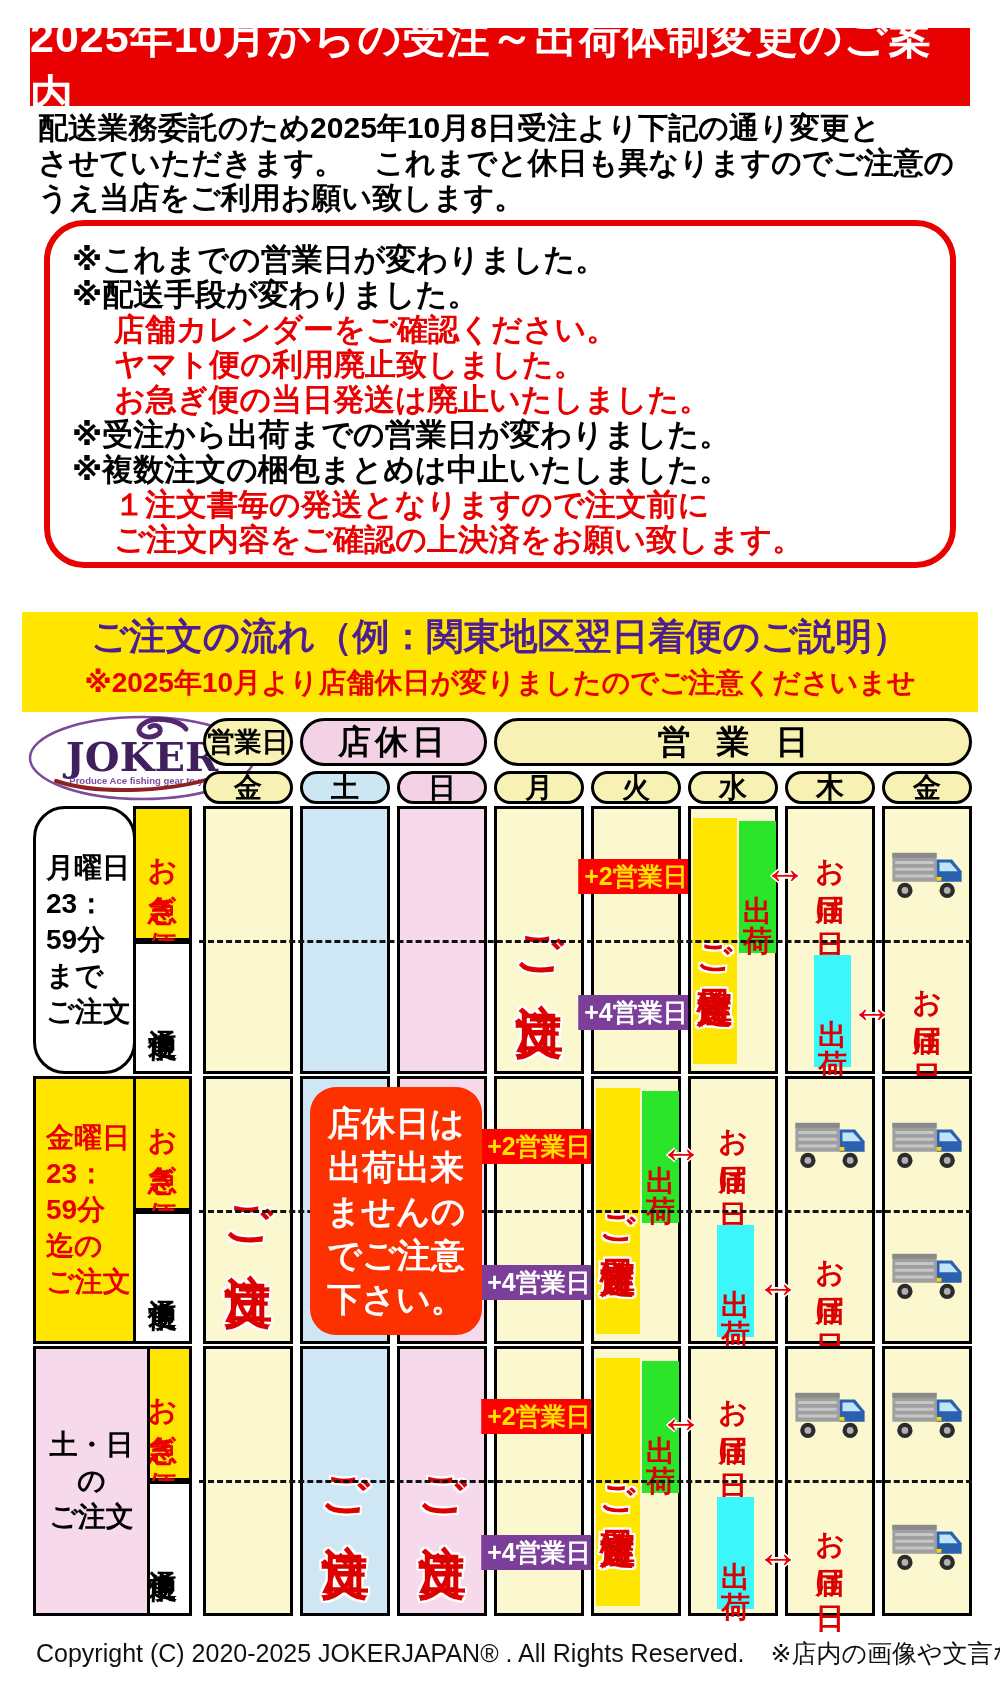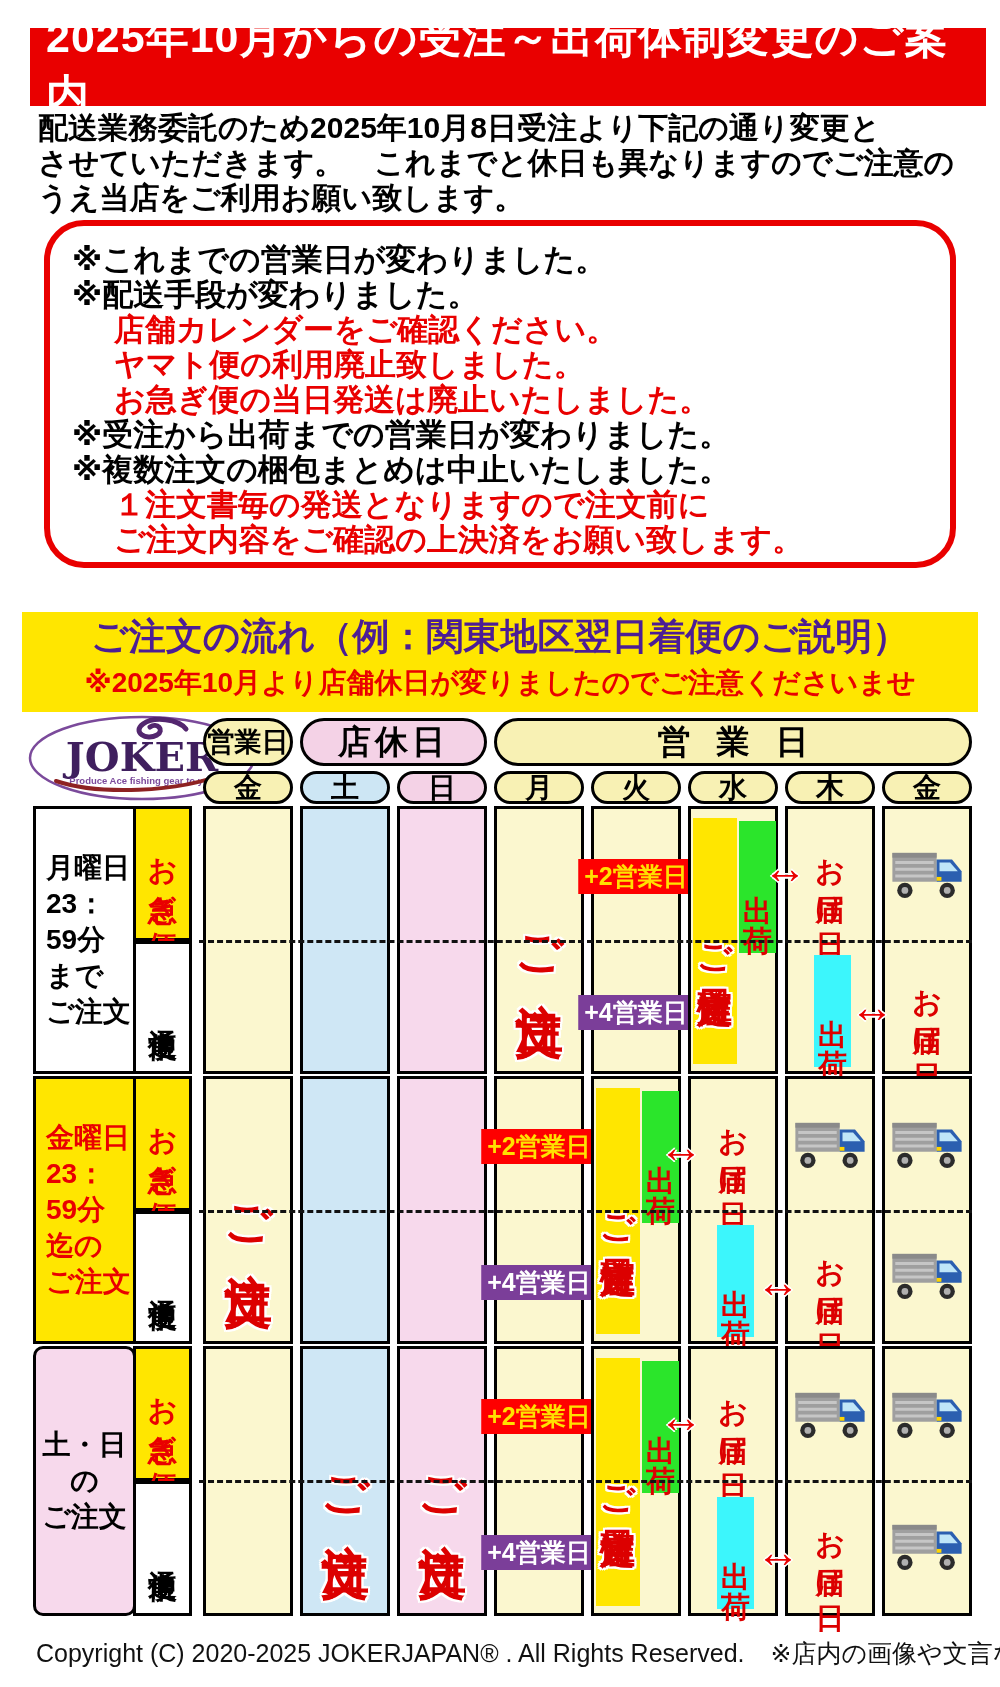"2025年10月からの受注～出荷体制変更のご案内" .banner { padding-left: 16px -> none }
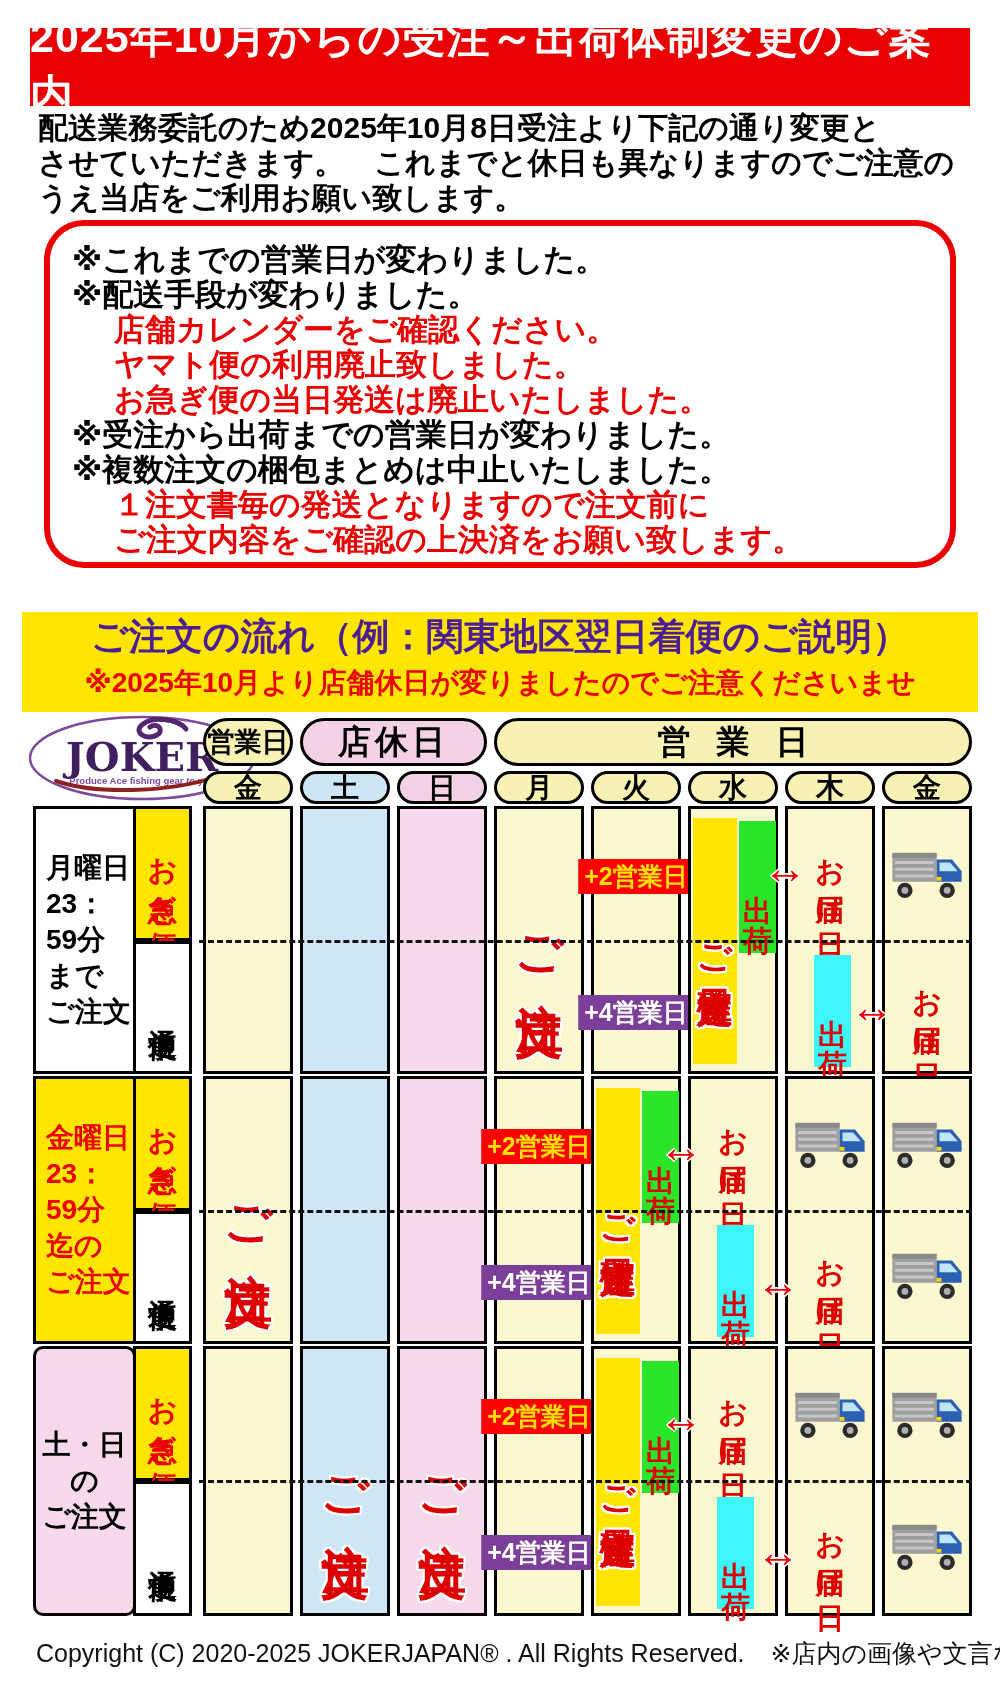"月曜日" div.cell { border-radius: none -> 32px }
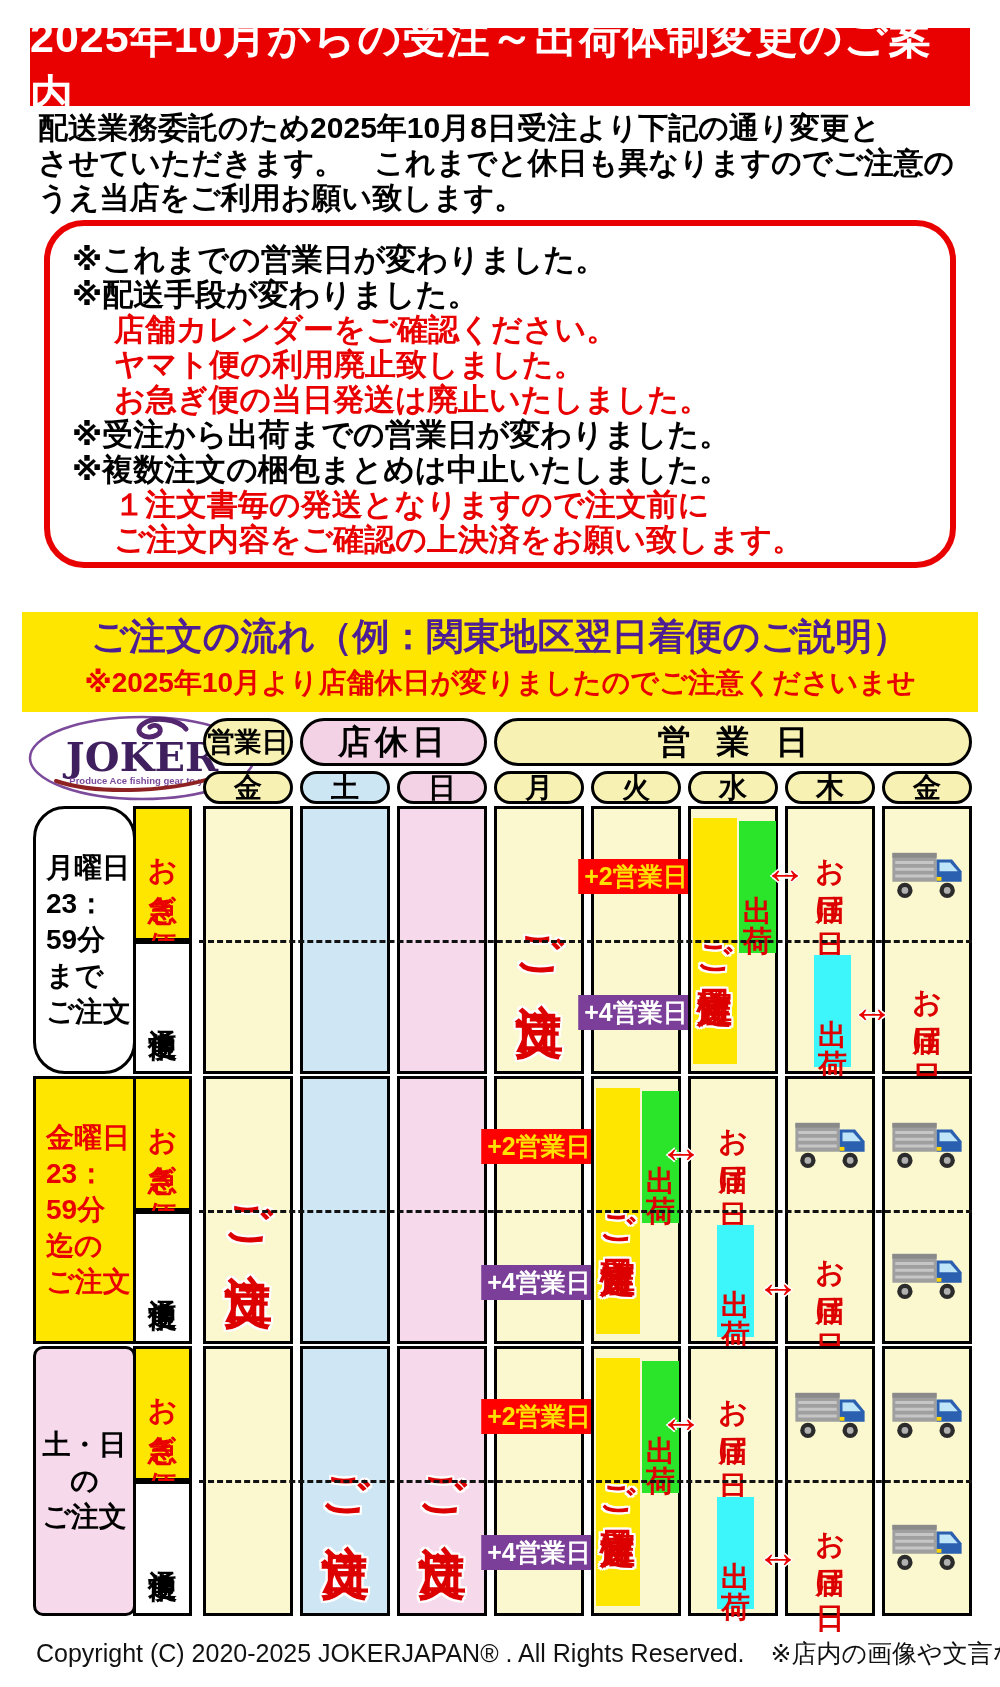"店休日は" div.closedbox { html: none -> <div>店休日は 出荷出来 ませんの でご注意 下さい。</div> }
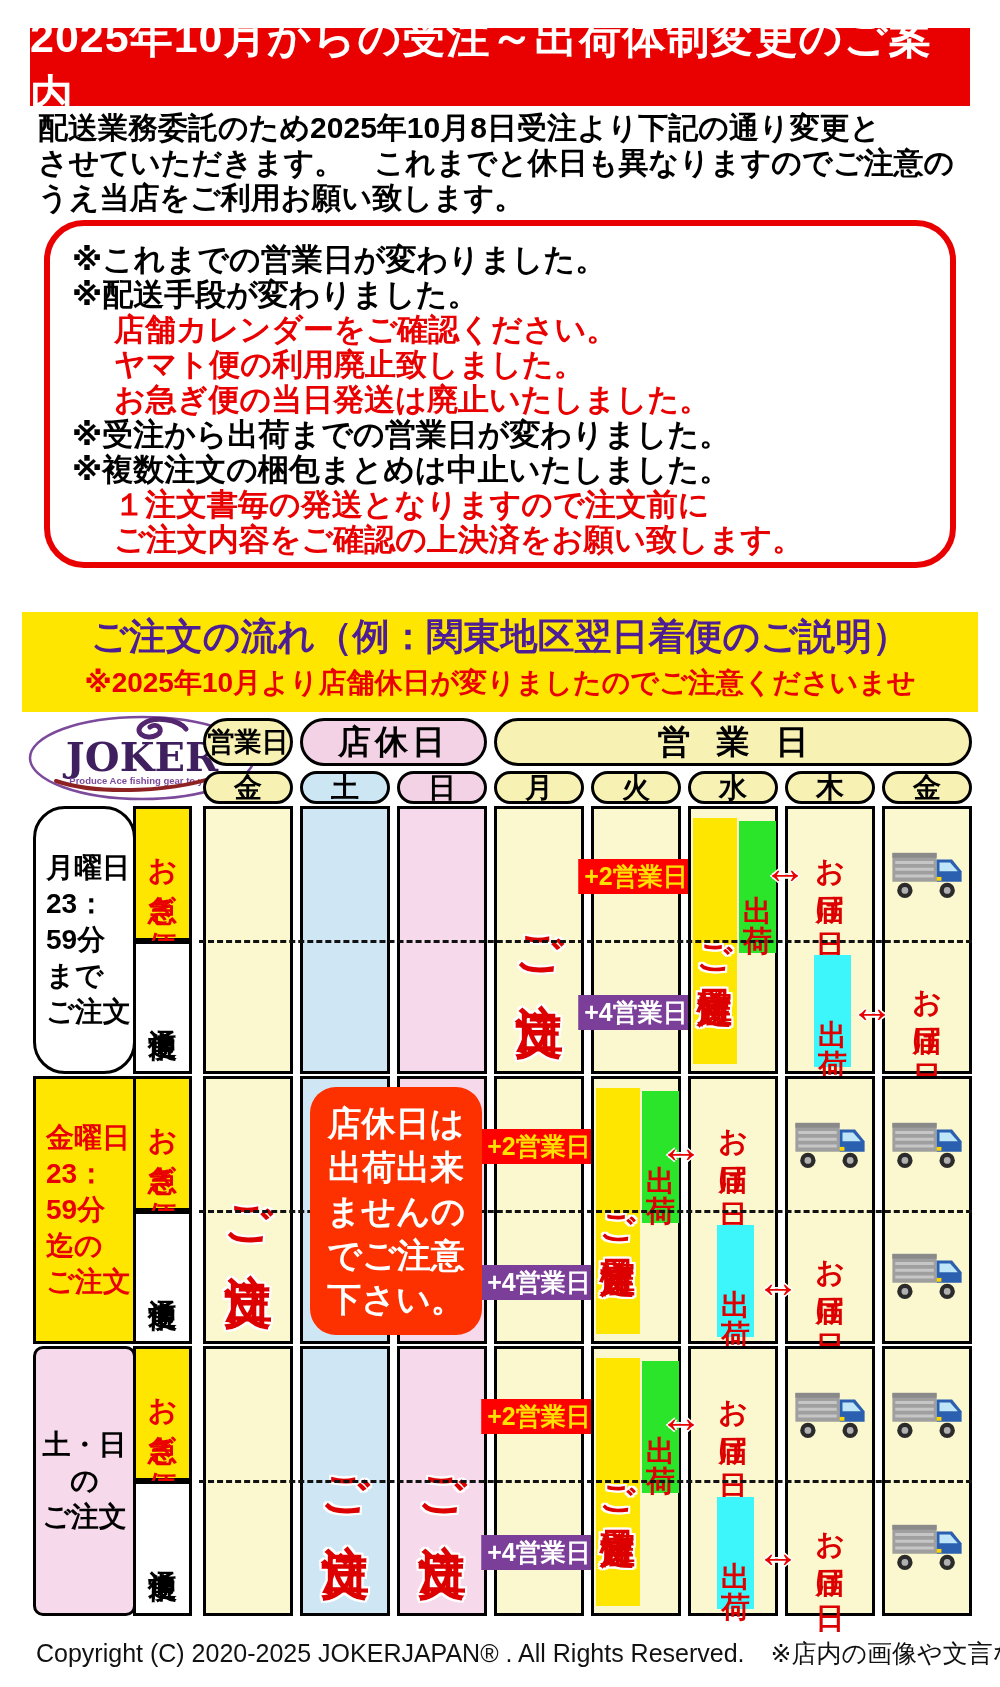"土・日" div.cell { border-radius: 10px -> none; width: 103px -> 117px }
